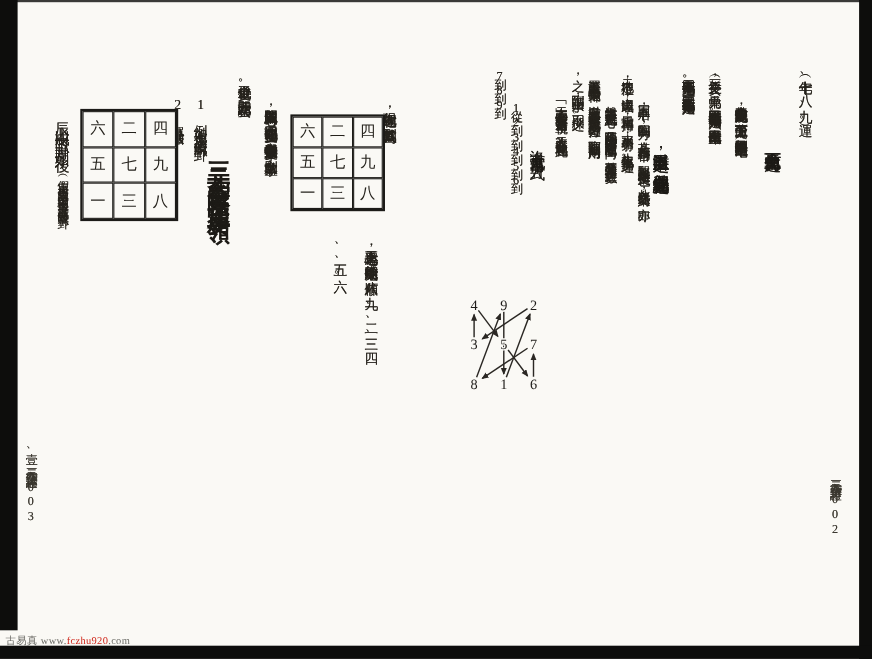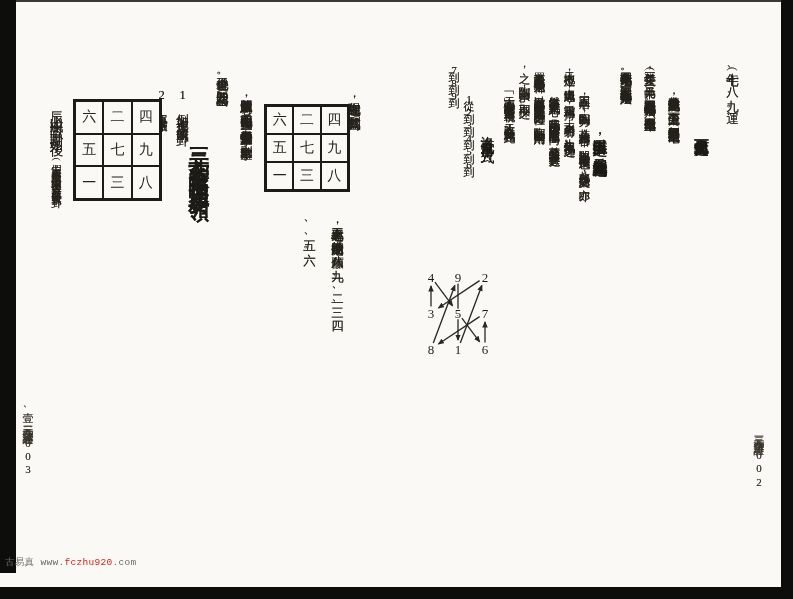"古易真 www.fczhu920.com" .watermark { font-family: Liberation Mono, monospace -> Liberation Serif, serif; top: 556px -> 576px }
